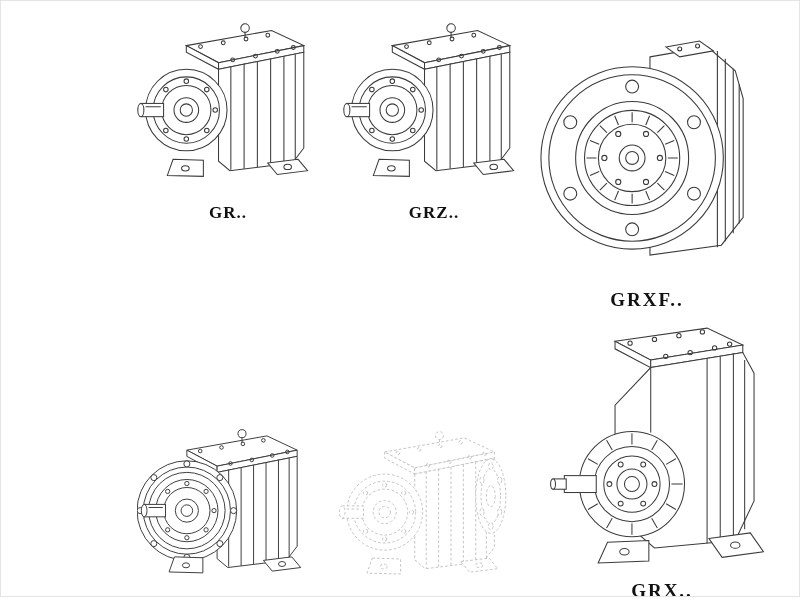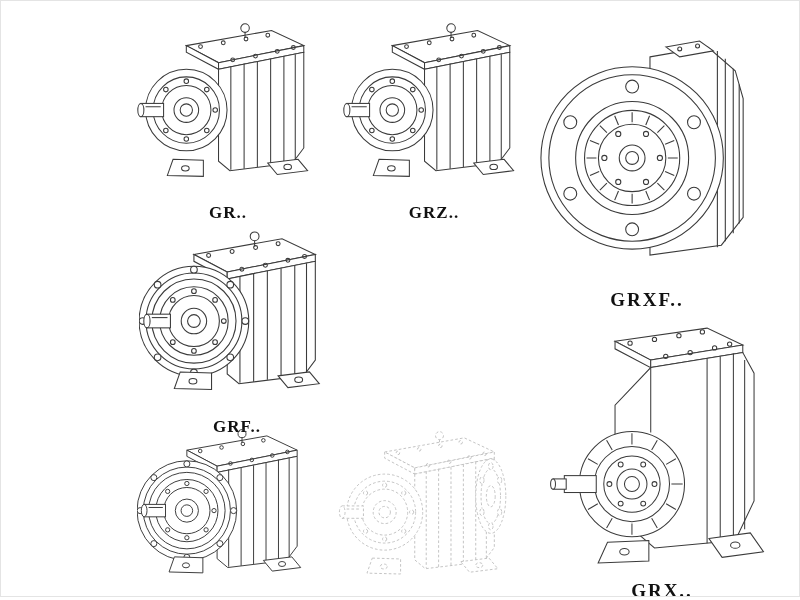"GRF.." figure.fig { html: <figure> <svg> <use></use> </svg> <div>GRF..</div> </figure> -> none }
